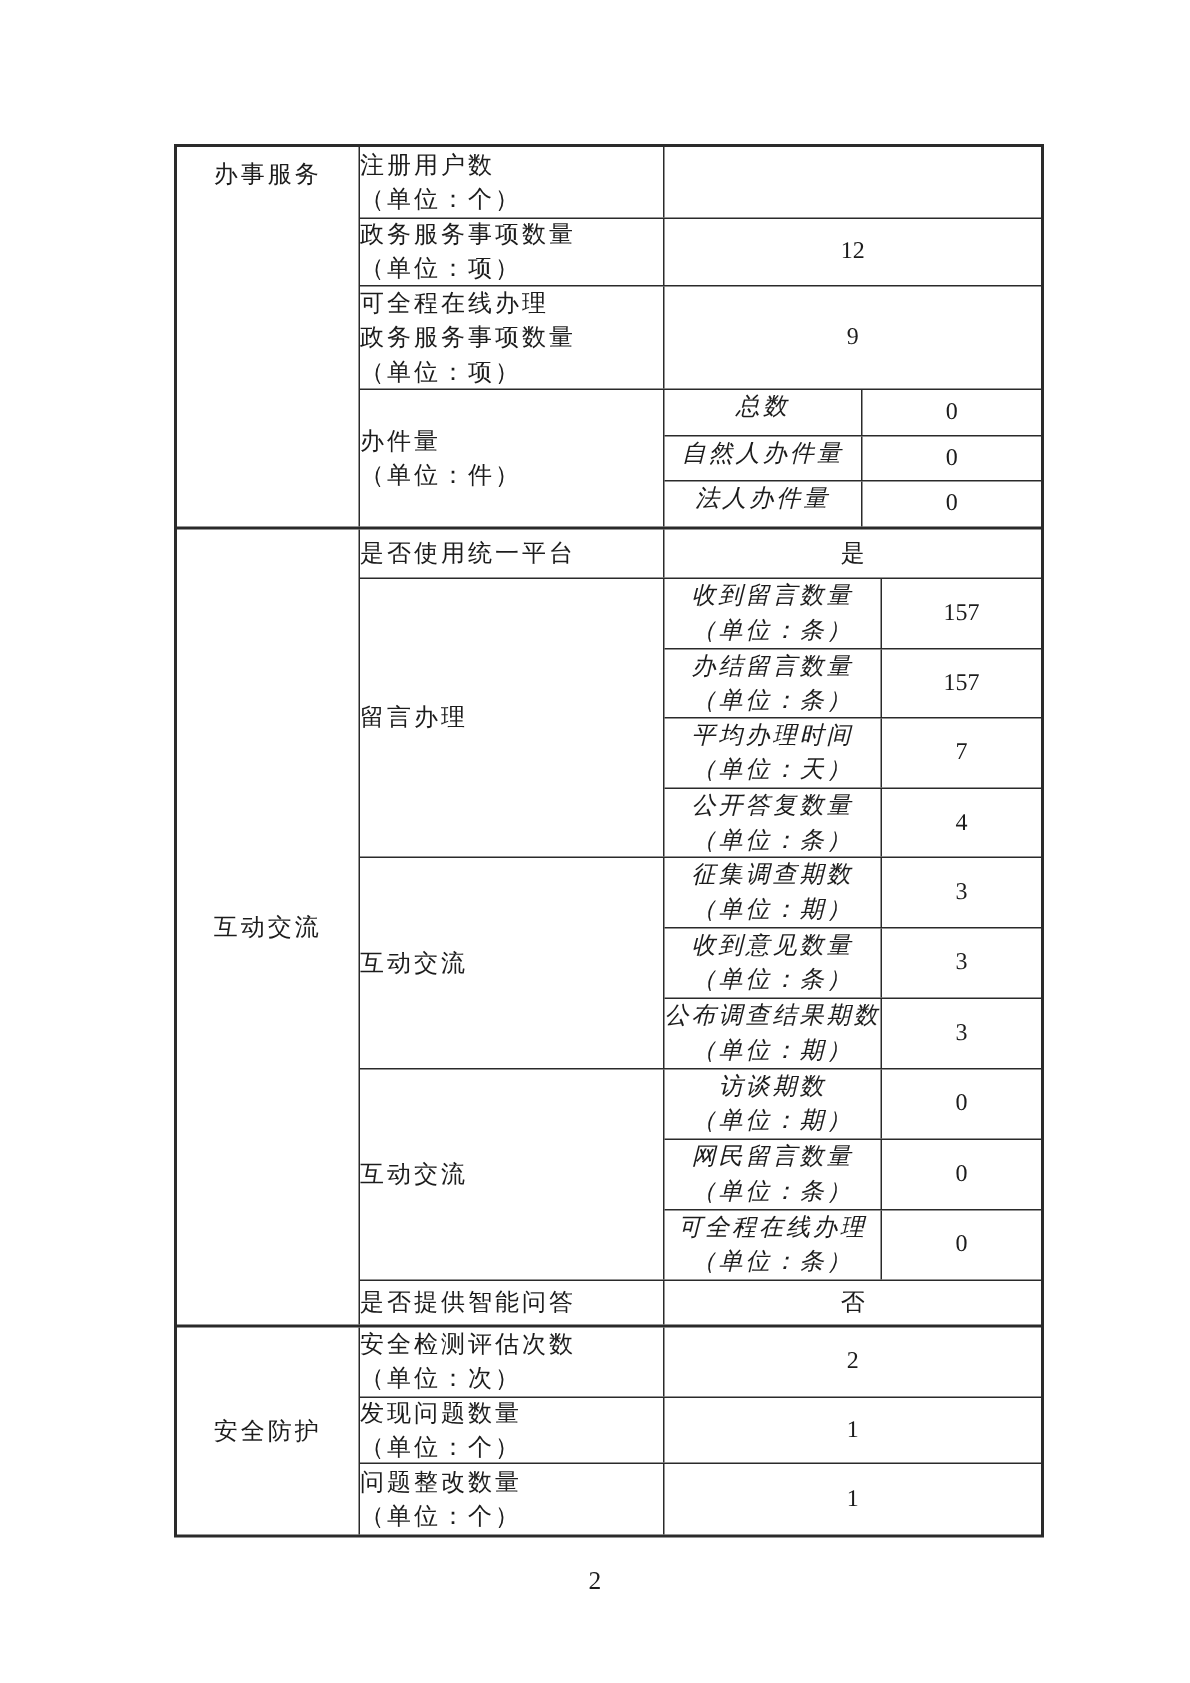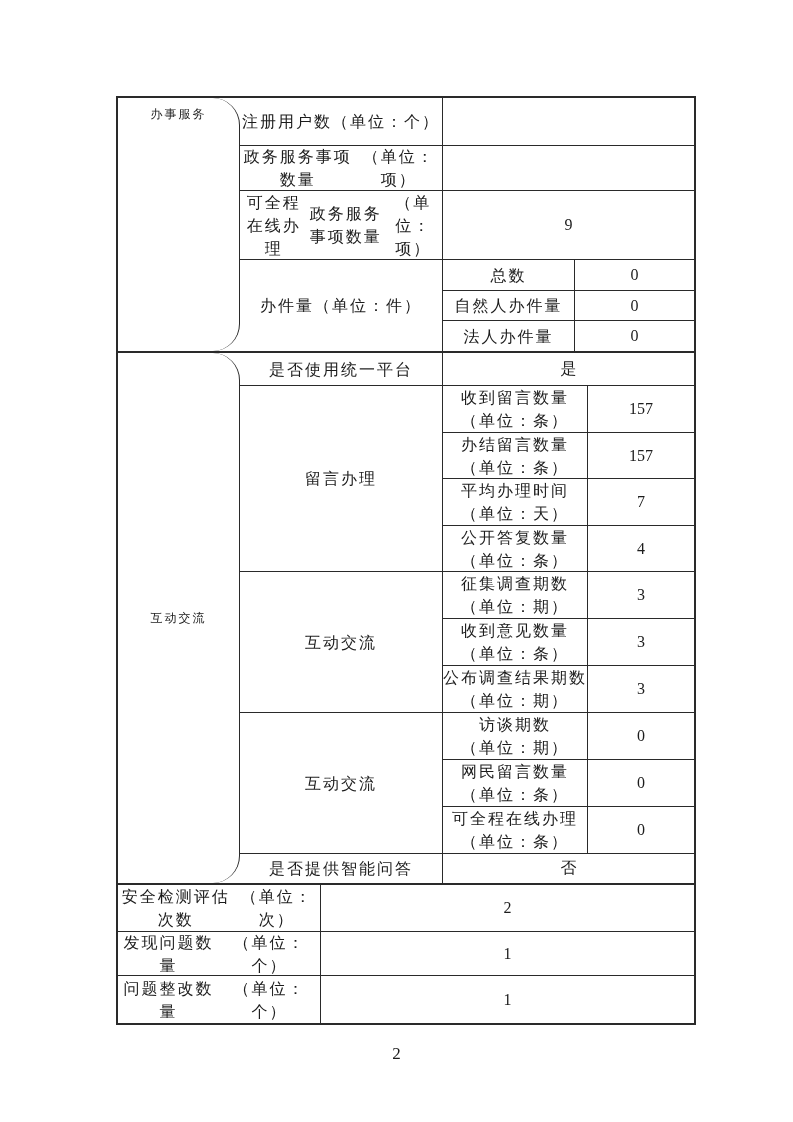"办事服务" .cat { border-radius: 27px -> none; font-size: 12px -> 16px }
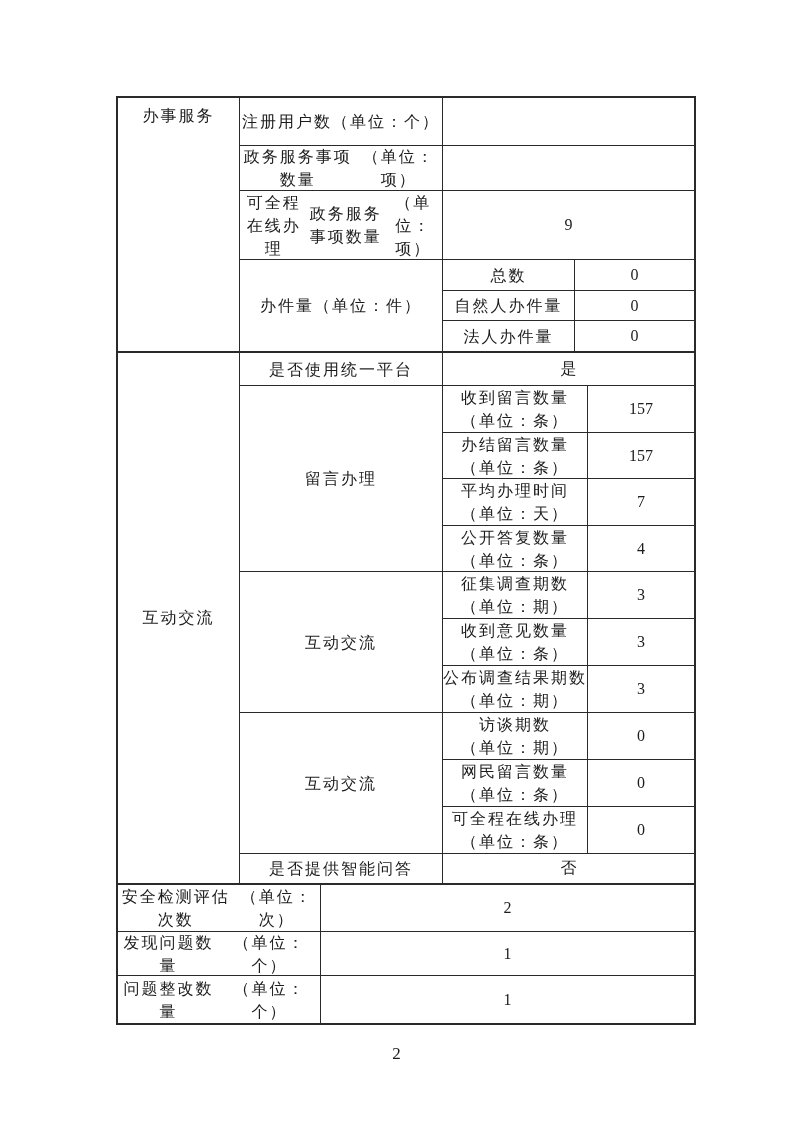"注册用户数" .lbl { align-items: center -> flex-start; flex-direction: none -> column }
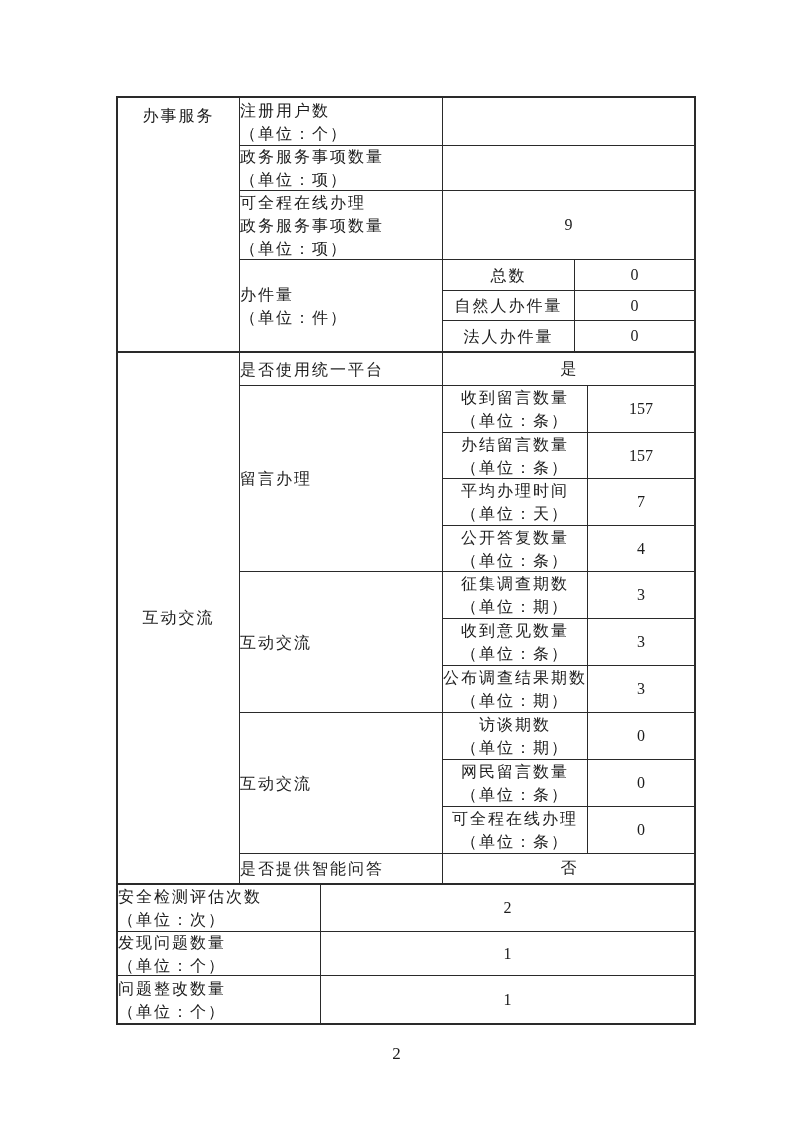"12" div.val { html: none -> <div>12</div> }
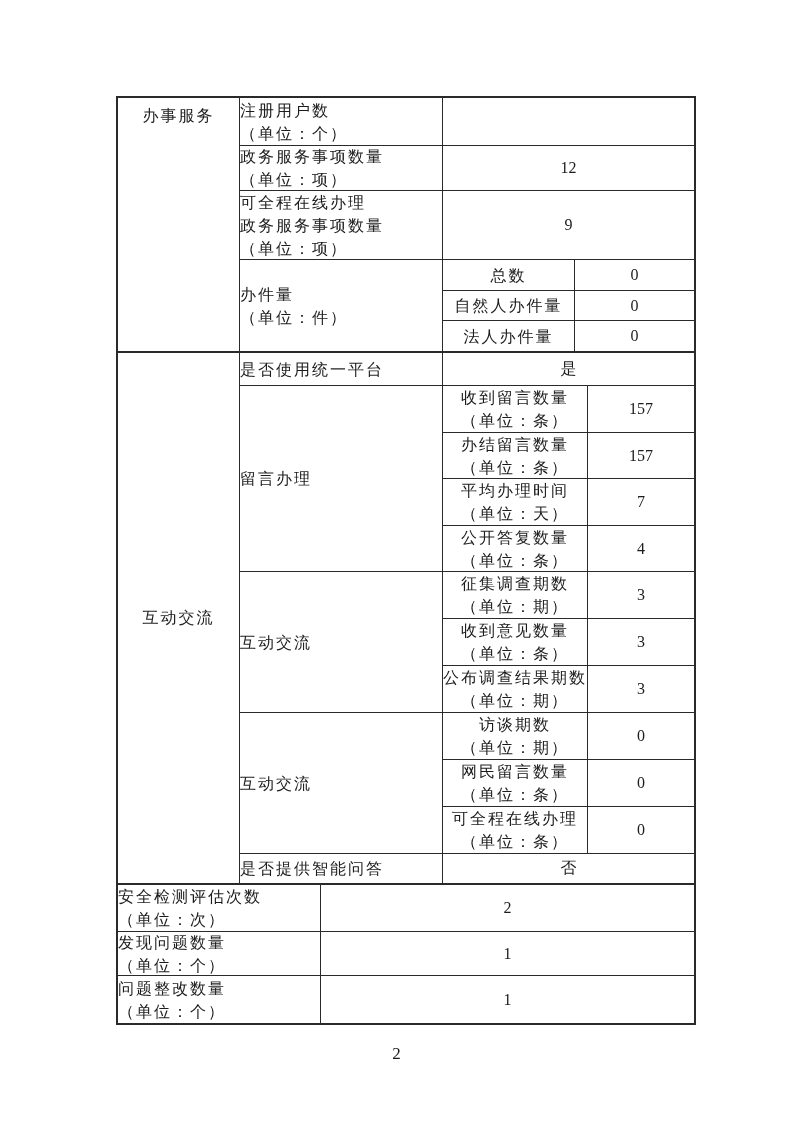"总数" .slbl { font-style: none -> italic; justify-content: center -> flex-start }
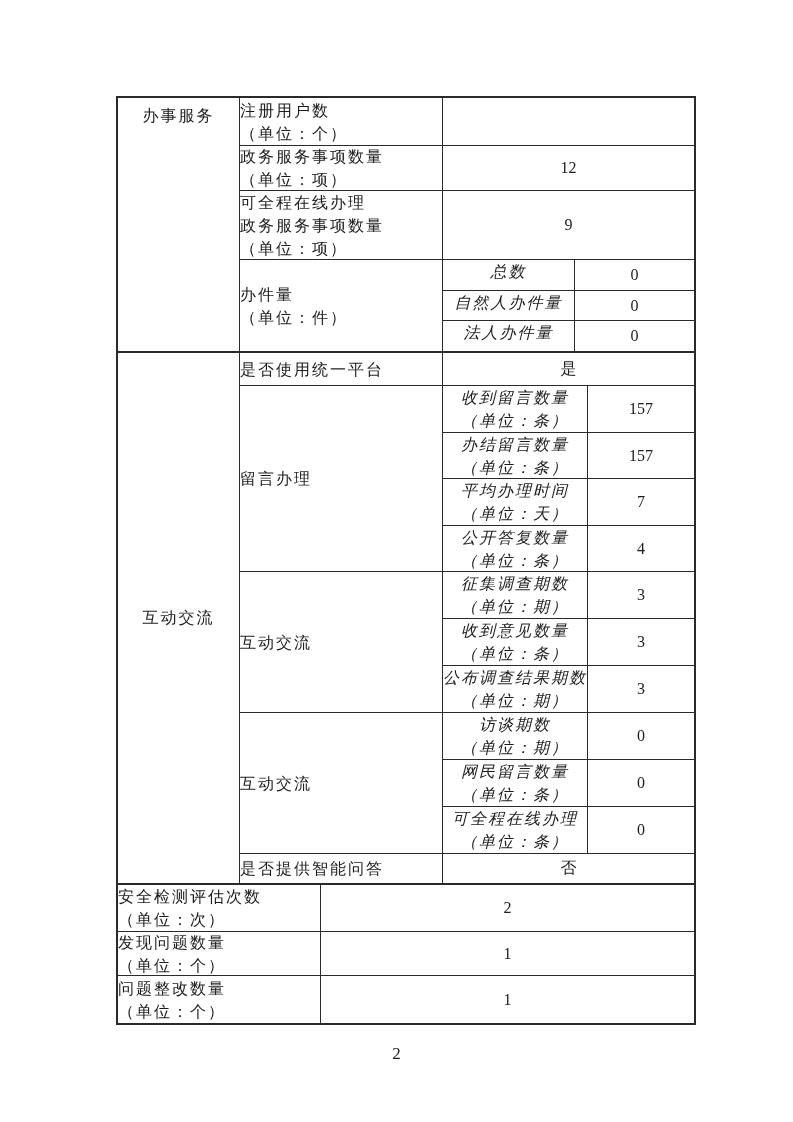"安全防护" div.cat { html: none -> <div> <span>安全防护</span> </div> }
